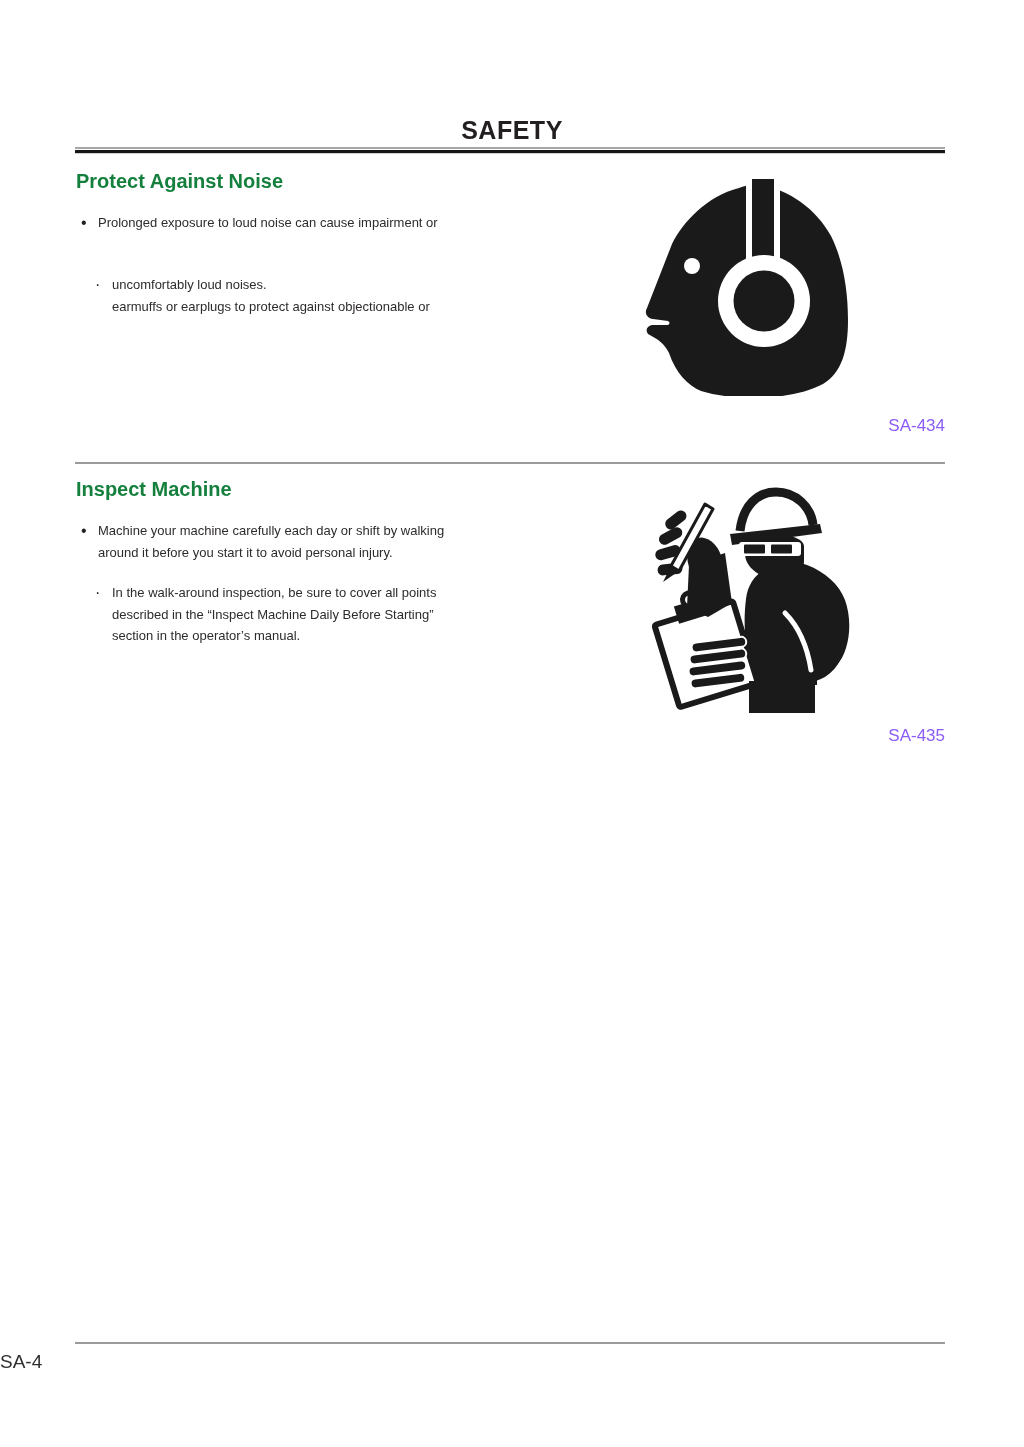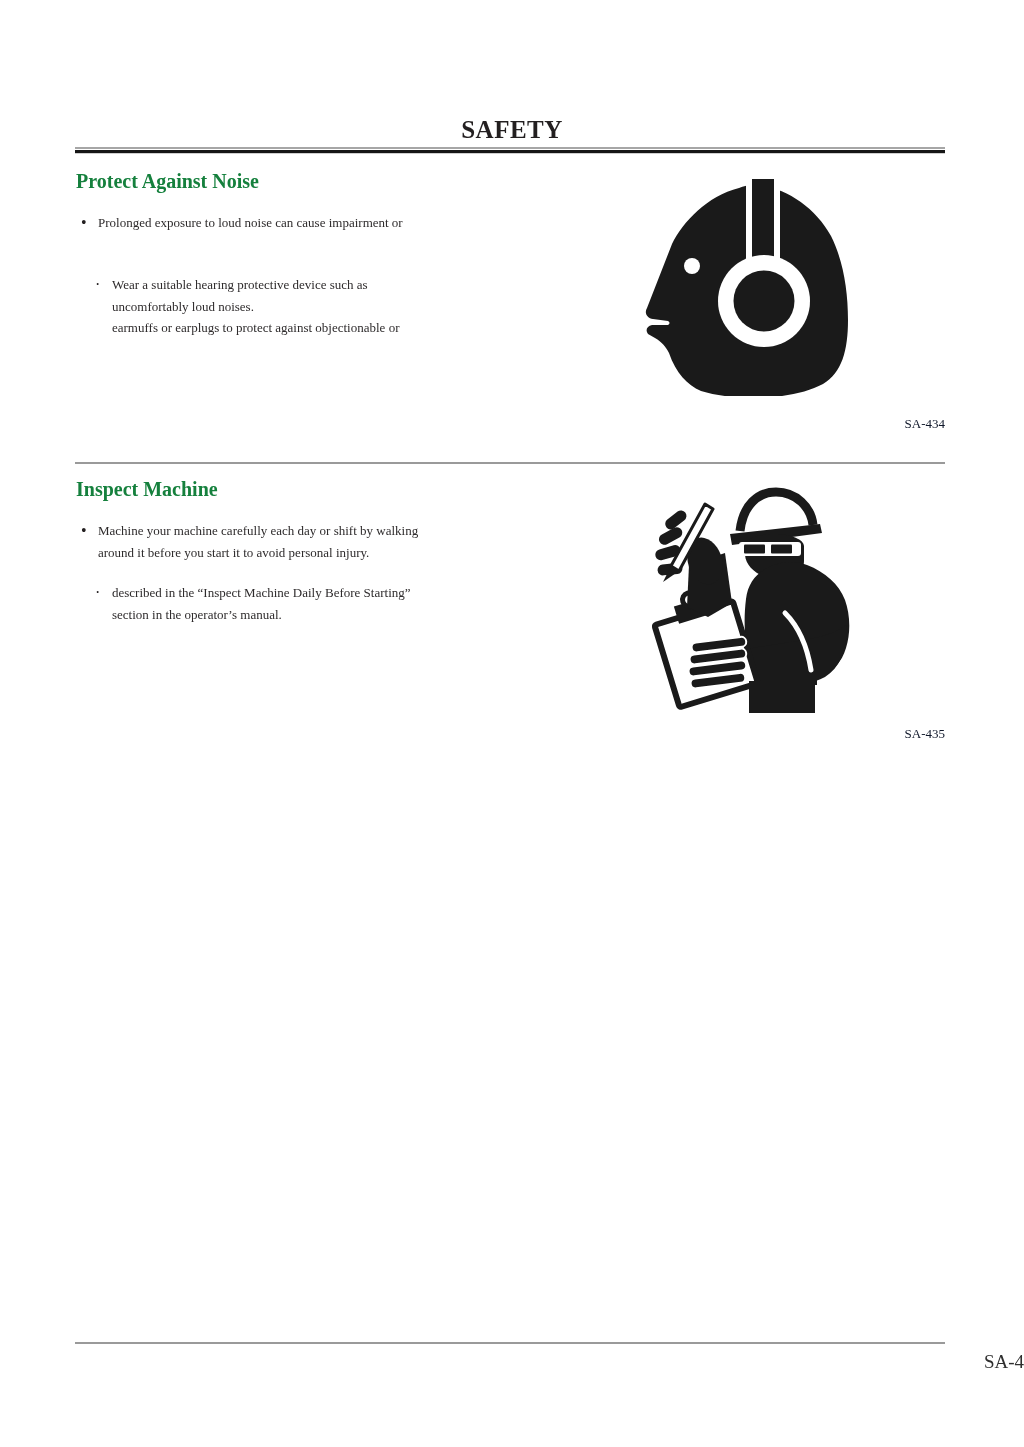"SAFETY" .page { font-family: Liberation Serif, serif -> Liberation Sans, sans-serif }
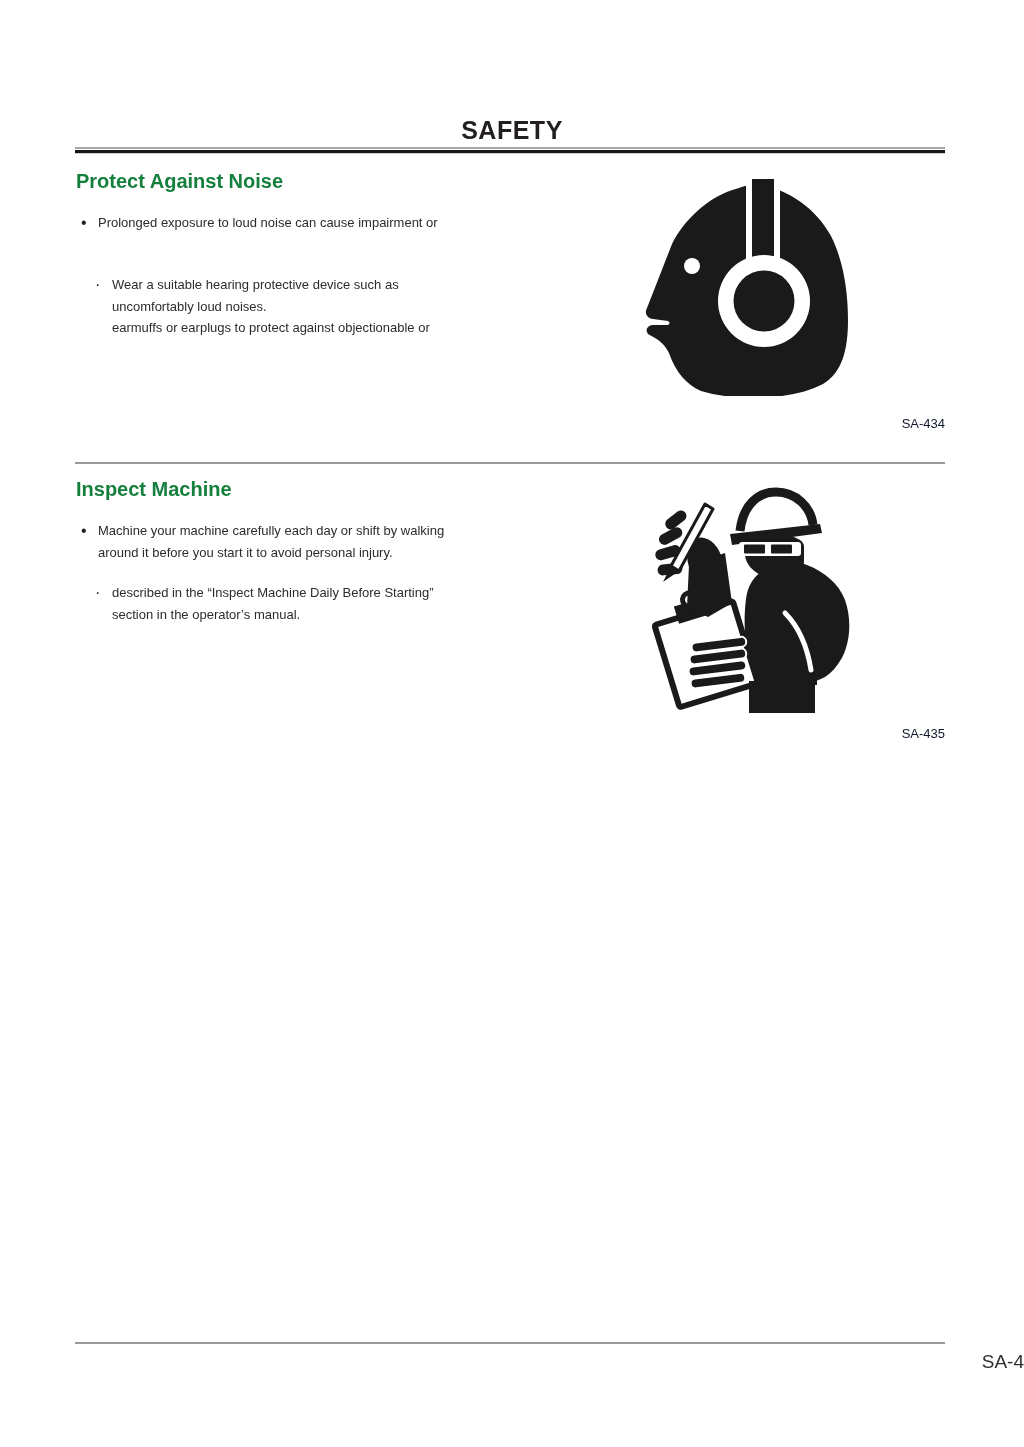"Wear a suitable hearing protective" div.ln { html: <div>Wear a suitable hearing protective device such as</div> -> none }
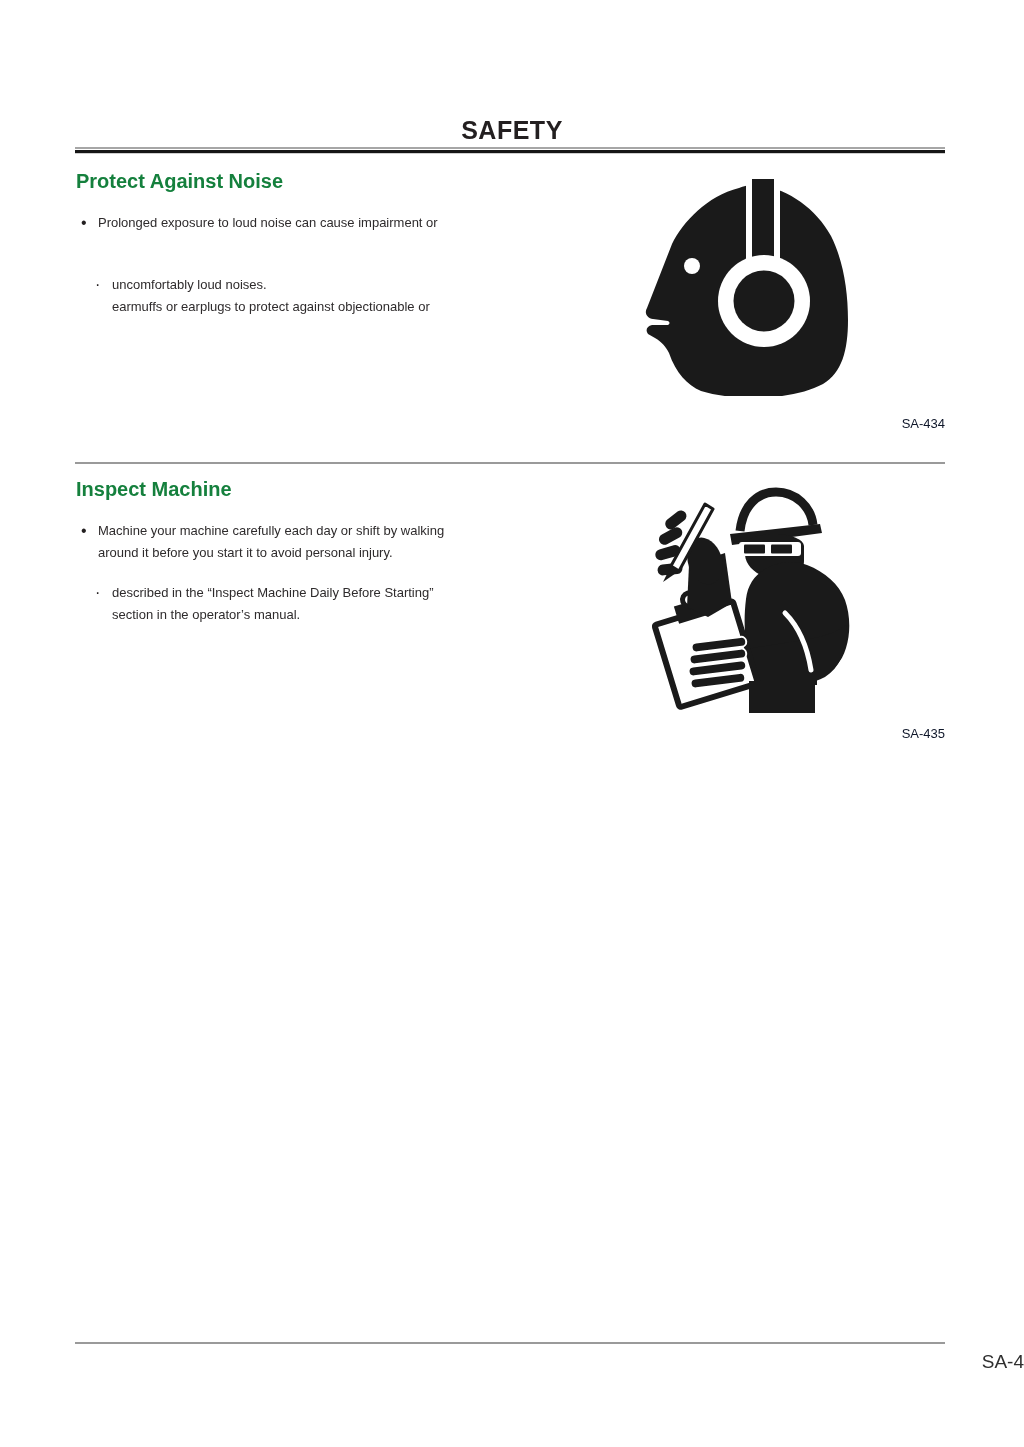"SA-434" .fig-label { color: #0f172a -> #8b5cf6; font-size: 13px -> 17px }
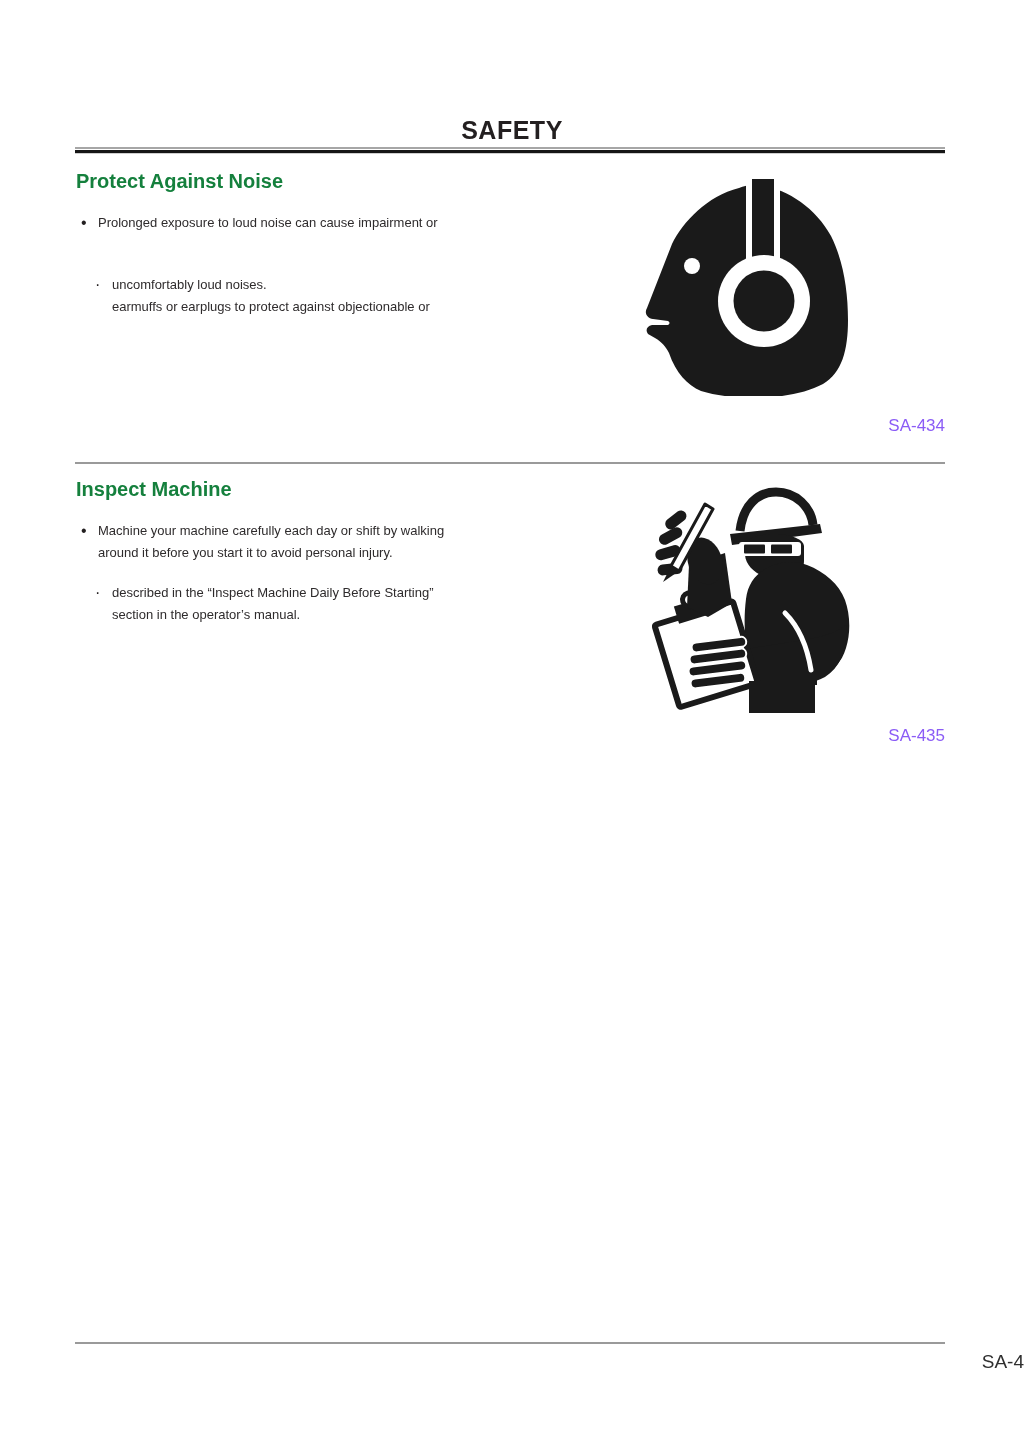"In the walk-around inspection, be" div.ln { html: none -> <div>In the walk-around inspection, be sure to cover all points</div> }
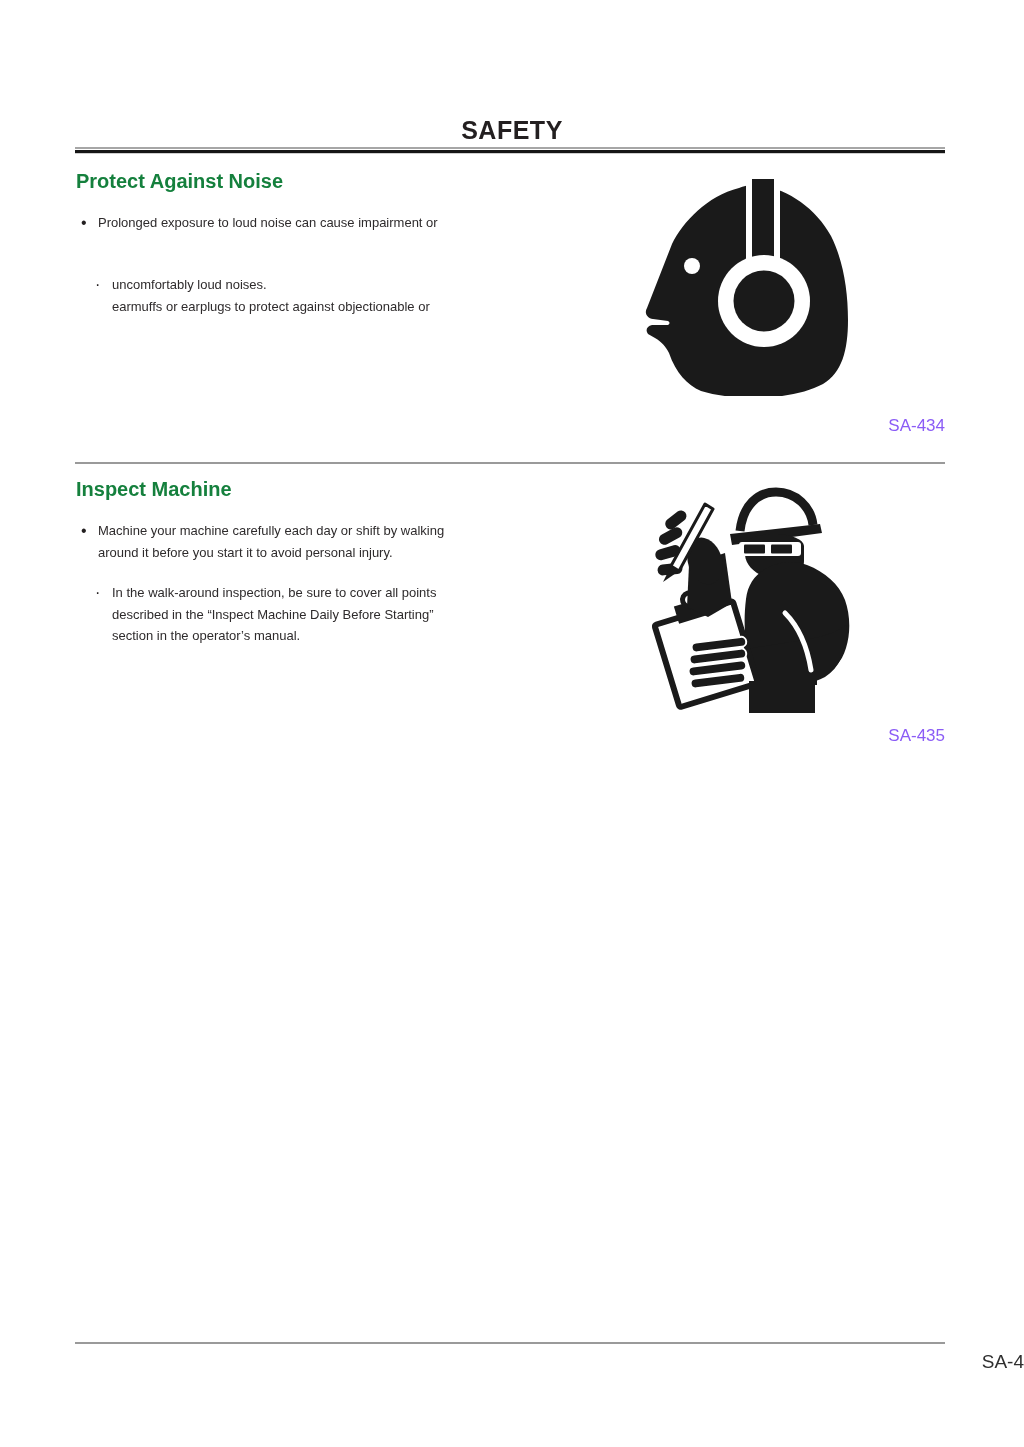"SA-4" .page-number { text-align: right -> left }
